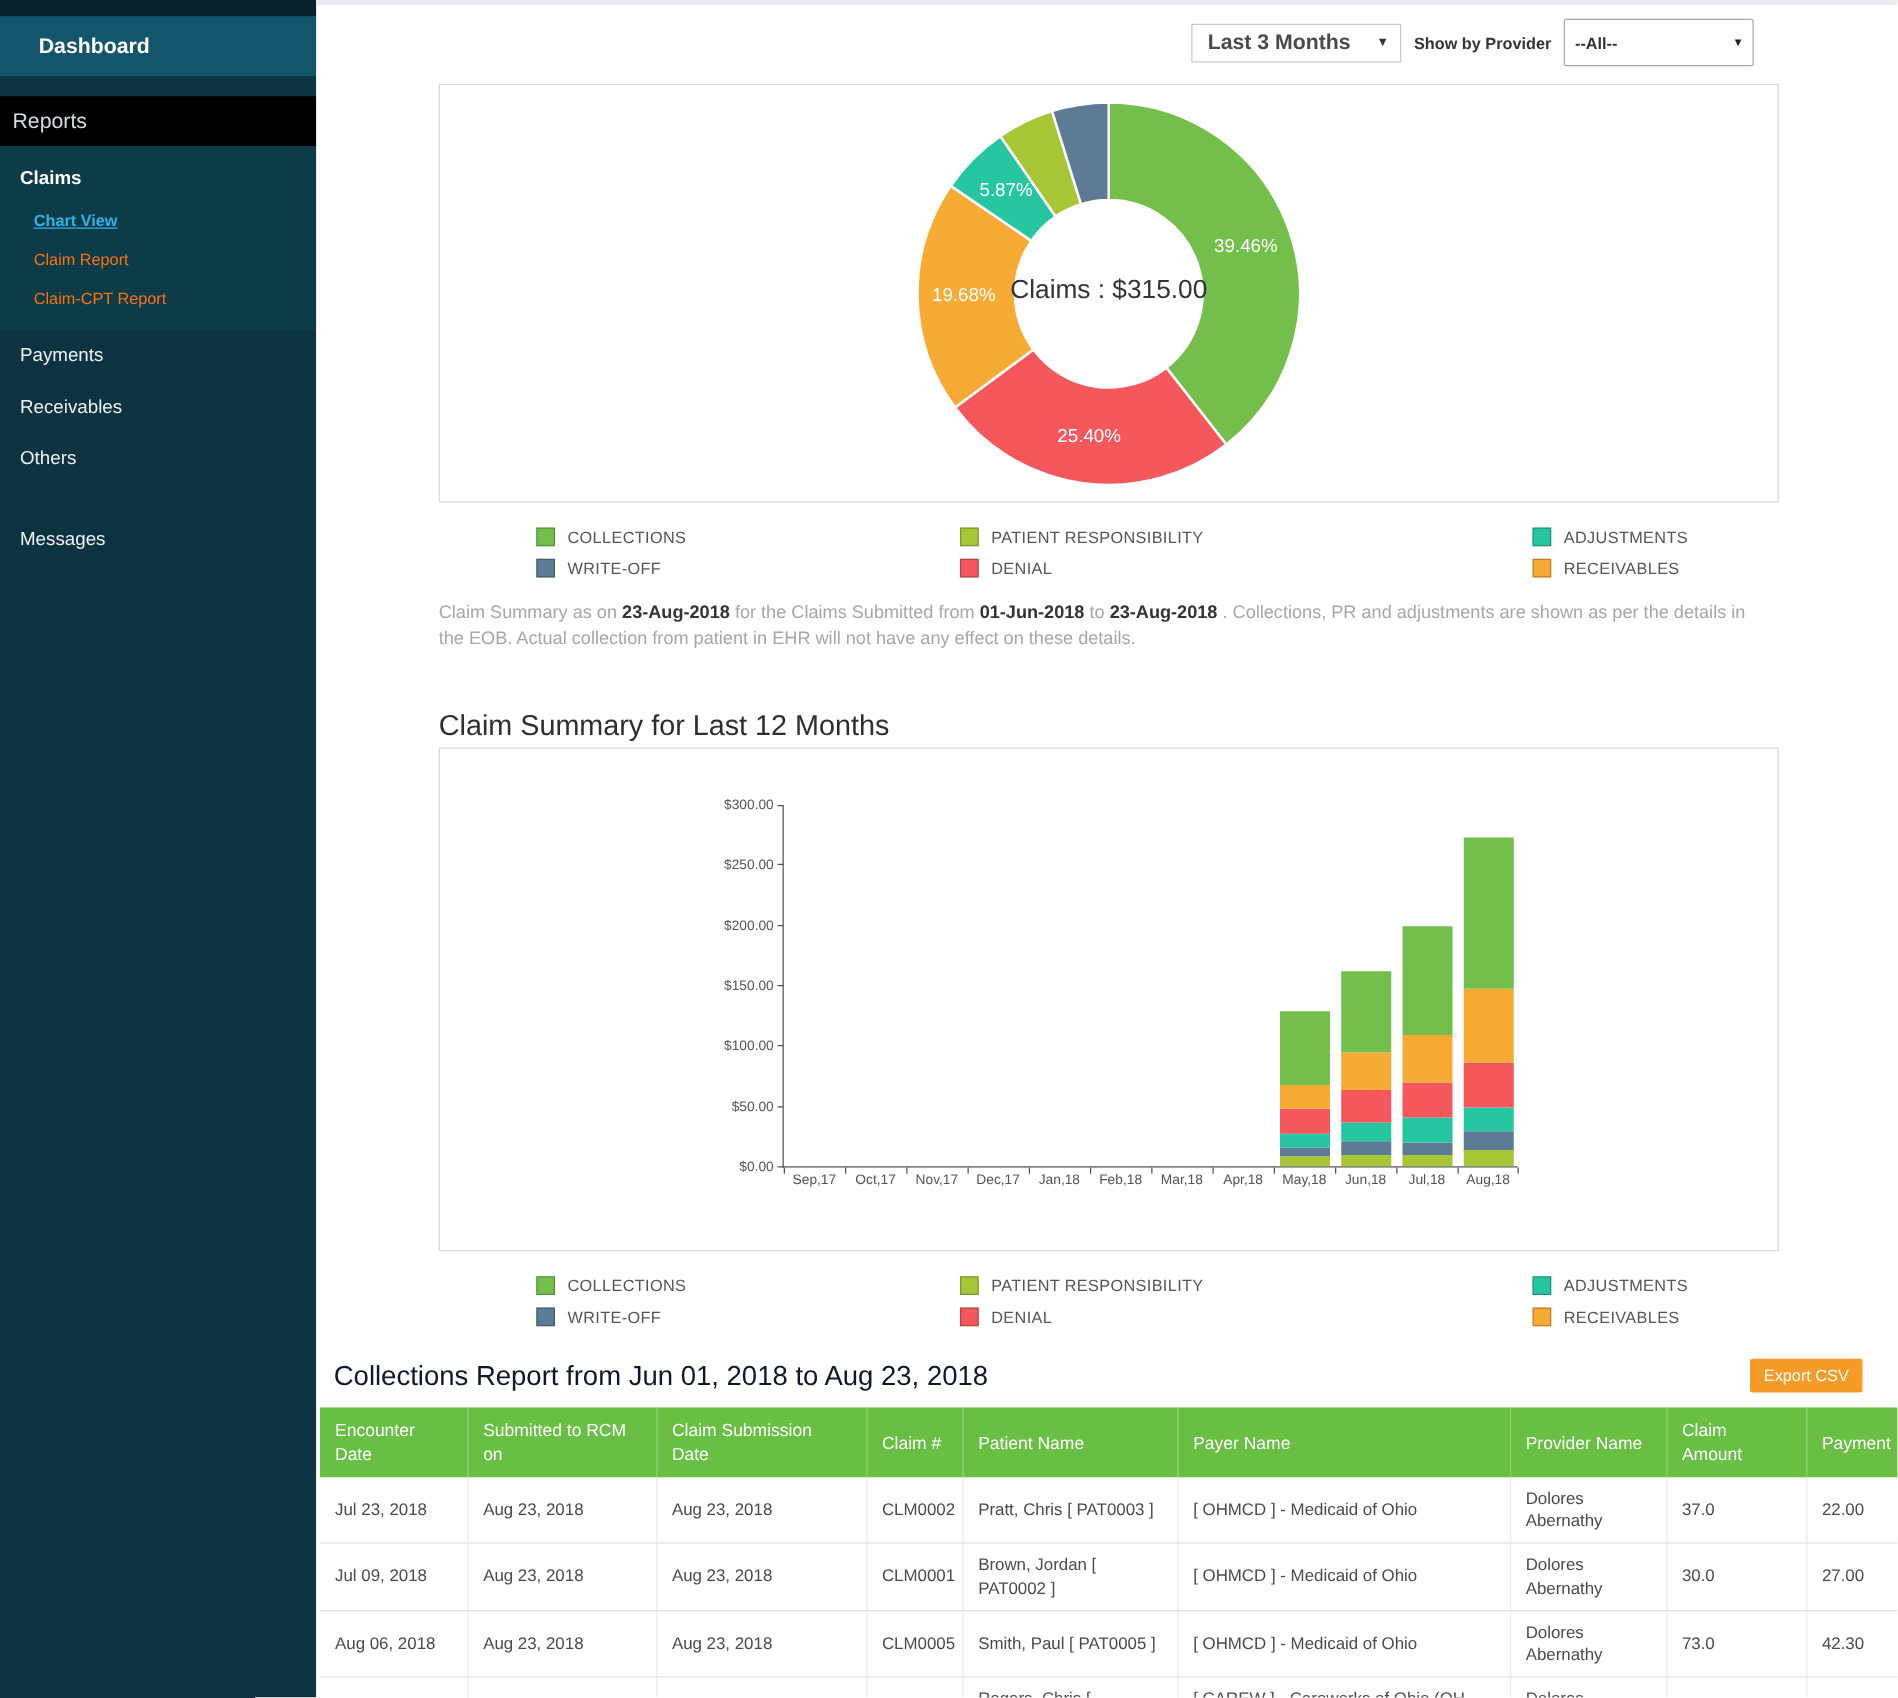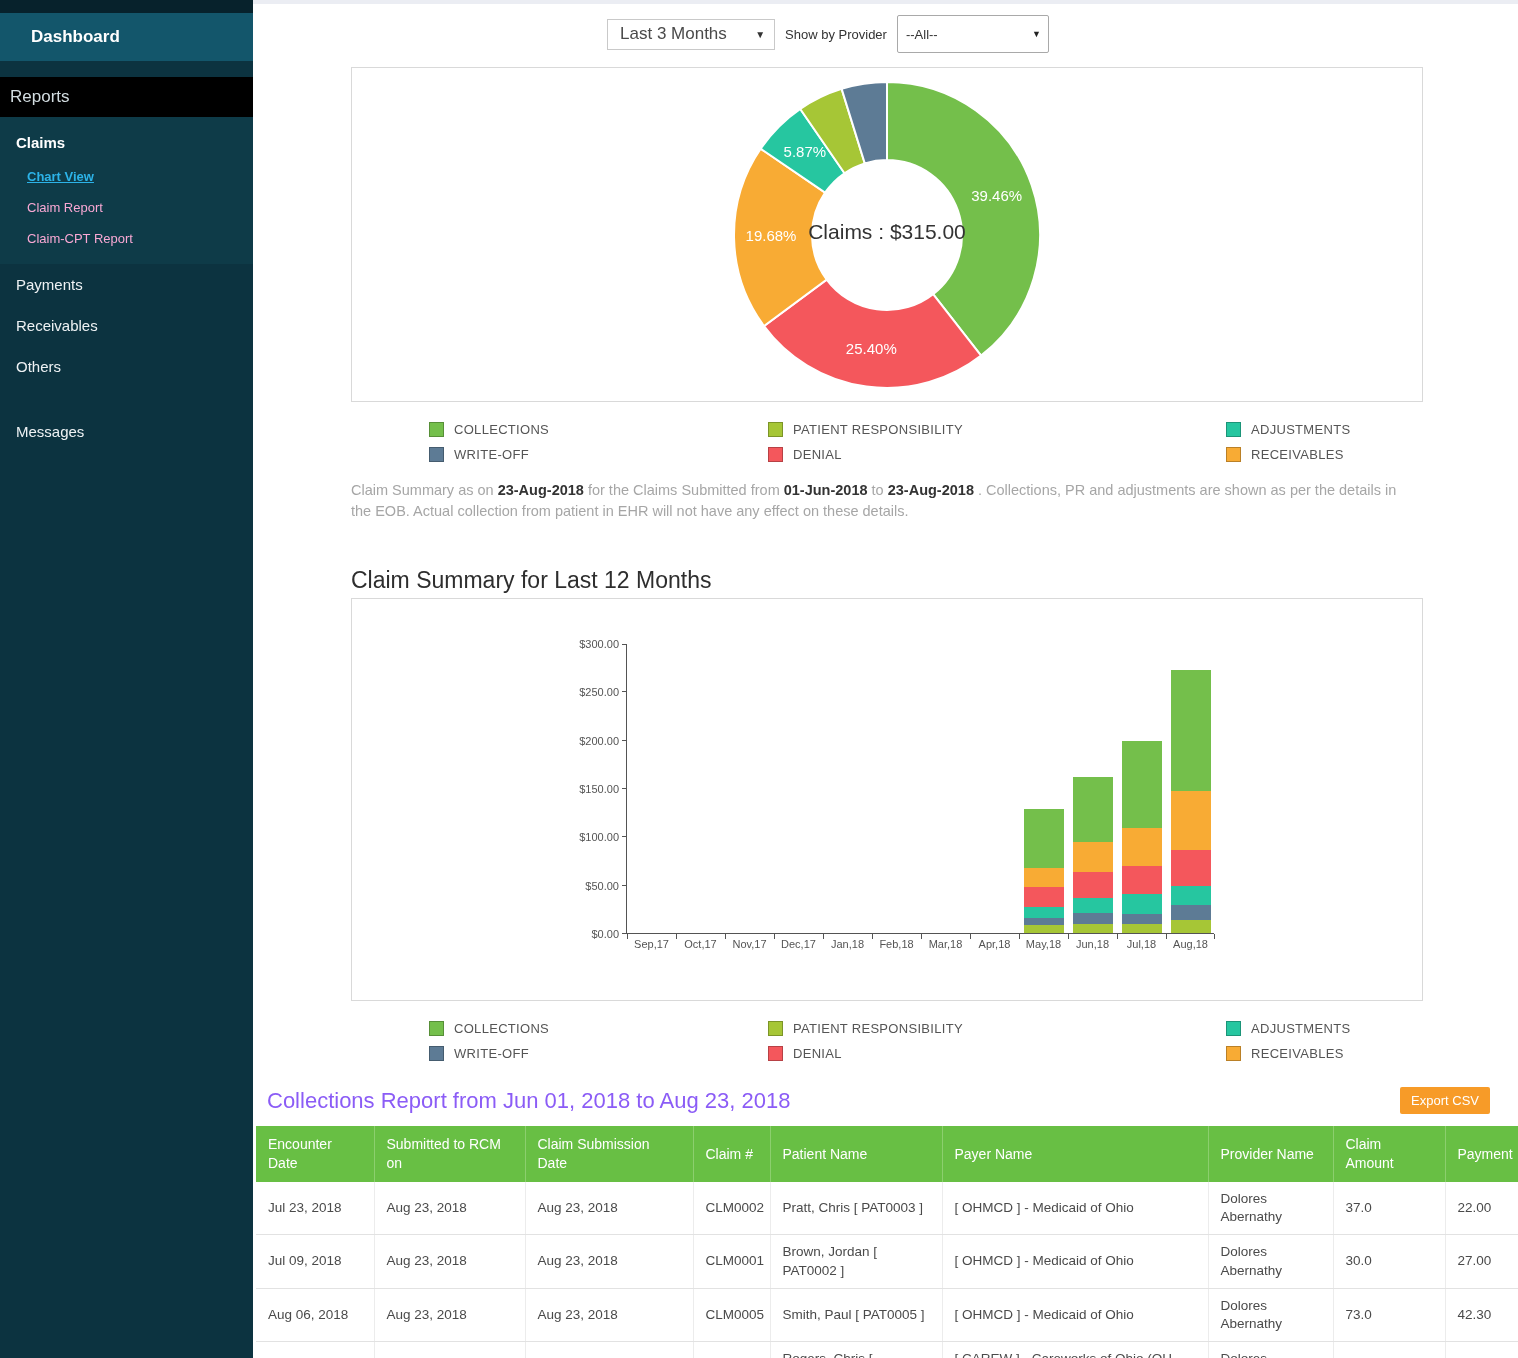"Last 3 Months" .controls { font-weight: none -> bold; justify-content: center -> flex-end }
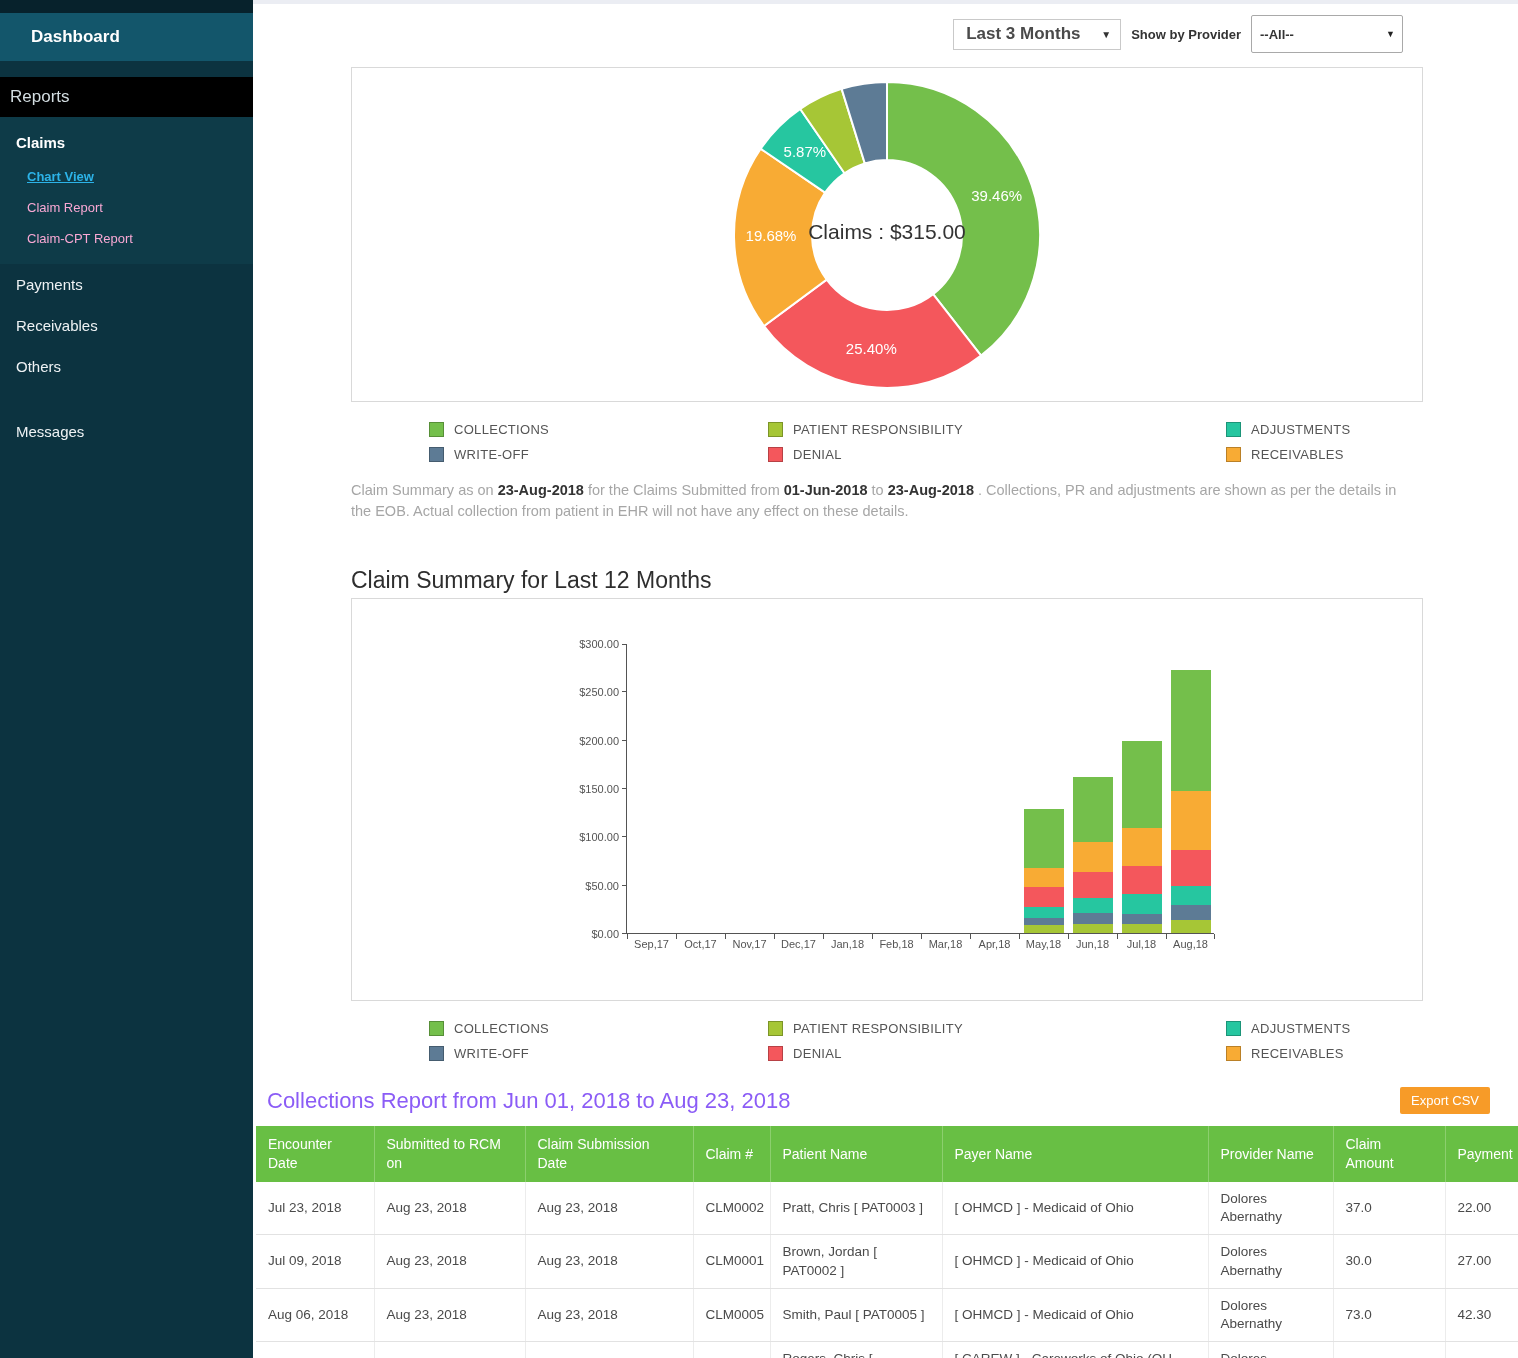"Claim Report" .sb-sub { color: #f9a8d4 -> #f97316 }
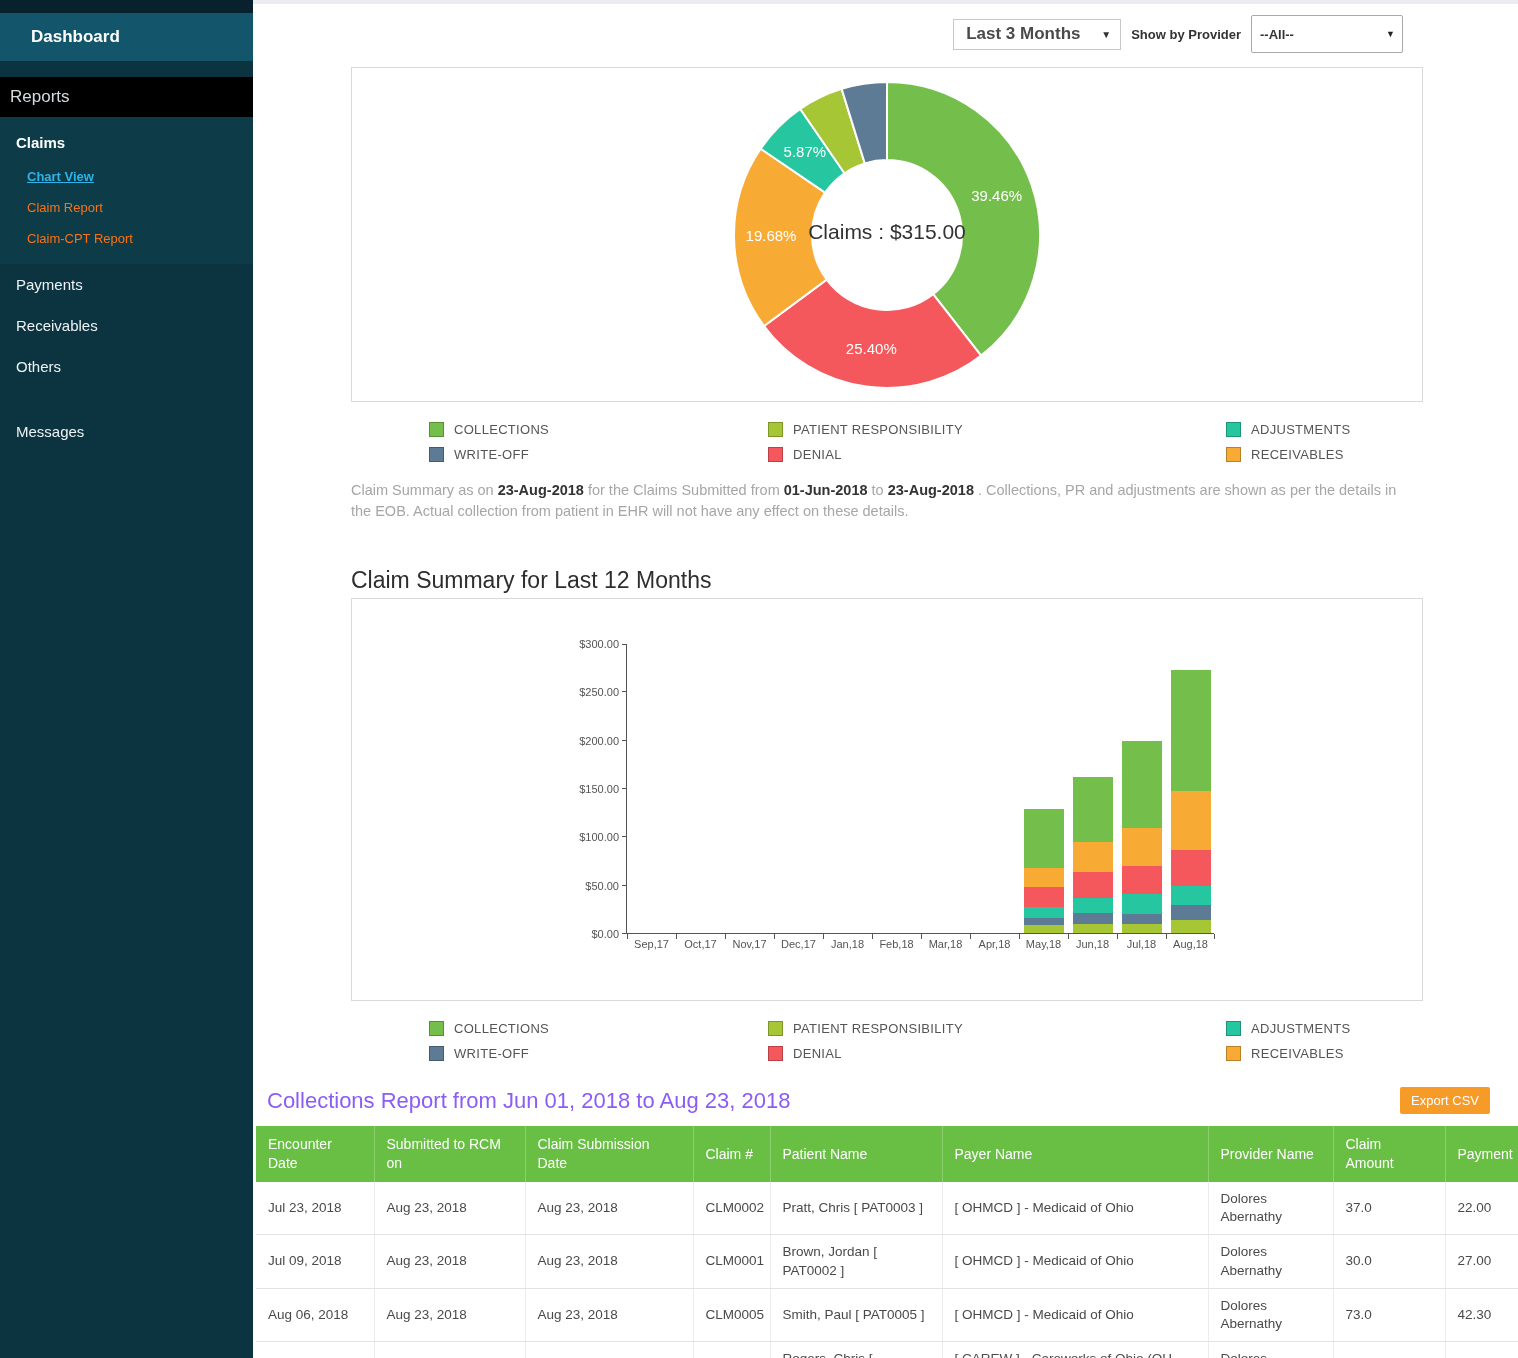"Collections Report from Jun 01," .report-title { color: #8b5cf6 -> #0f172a }
